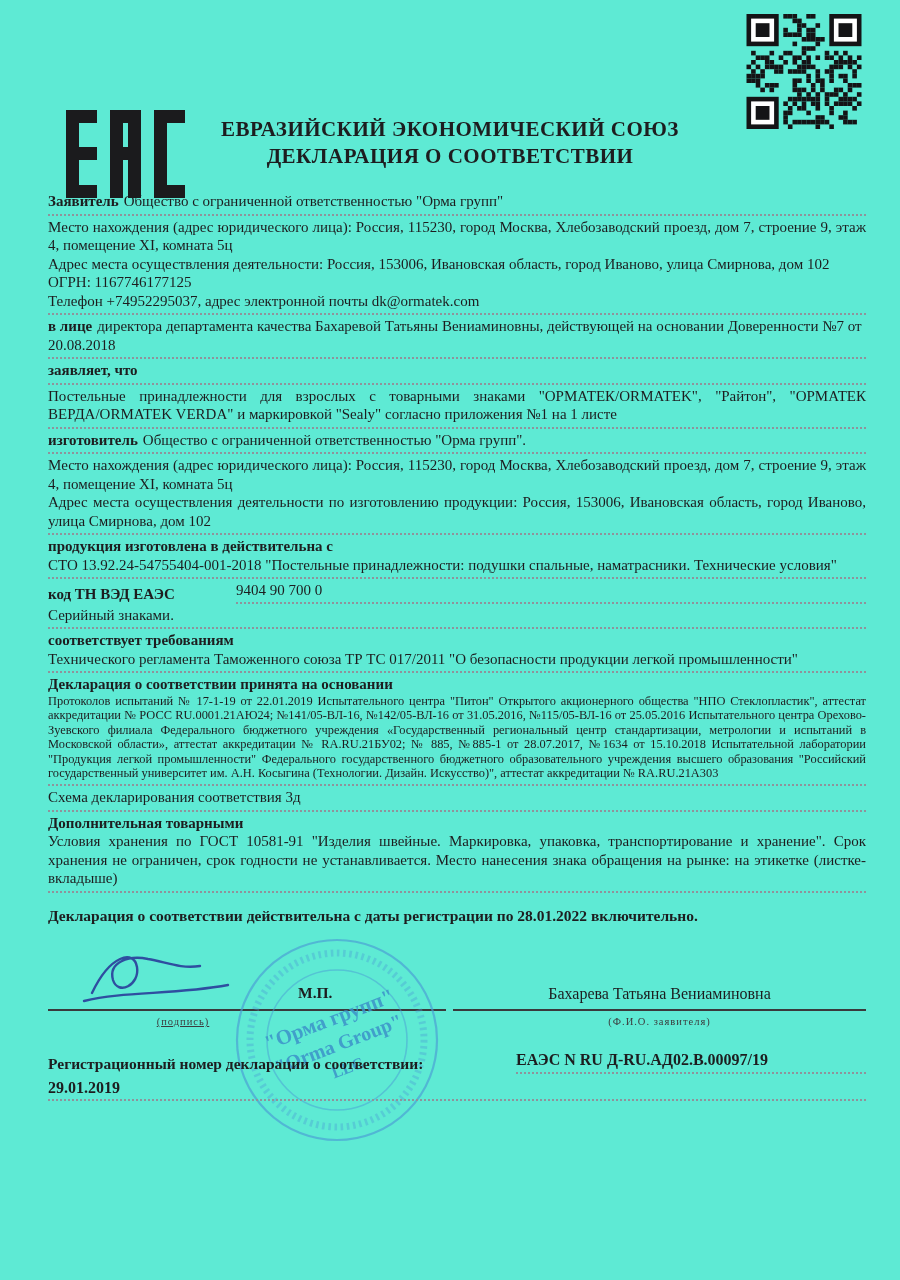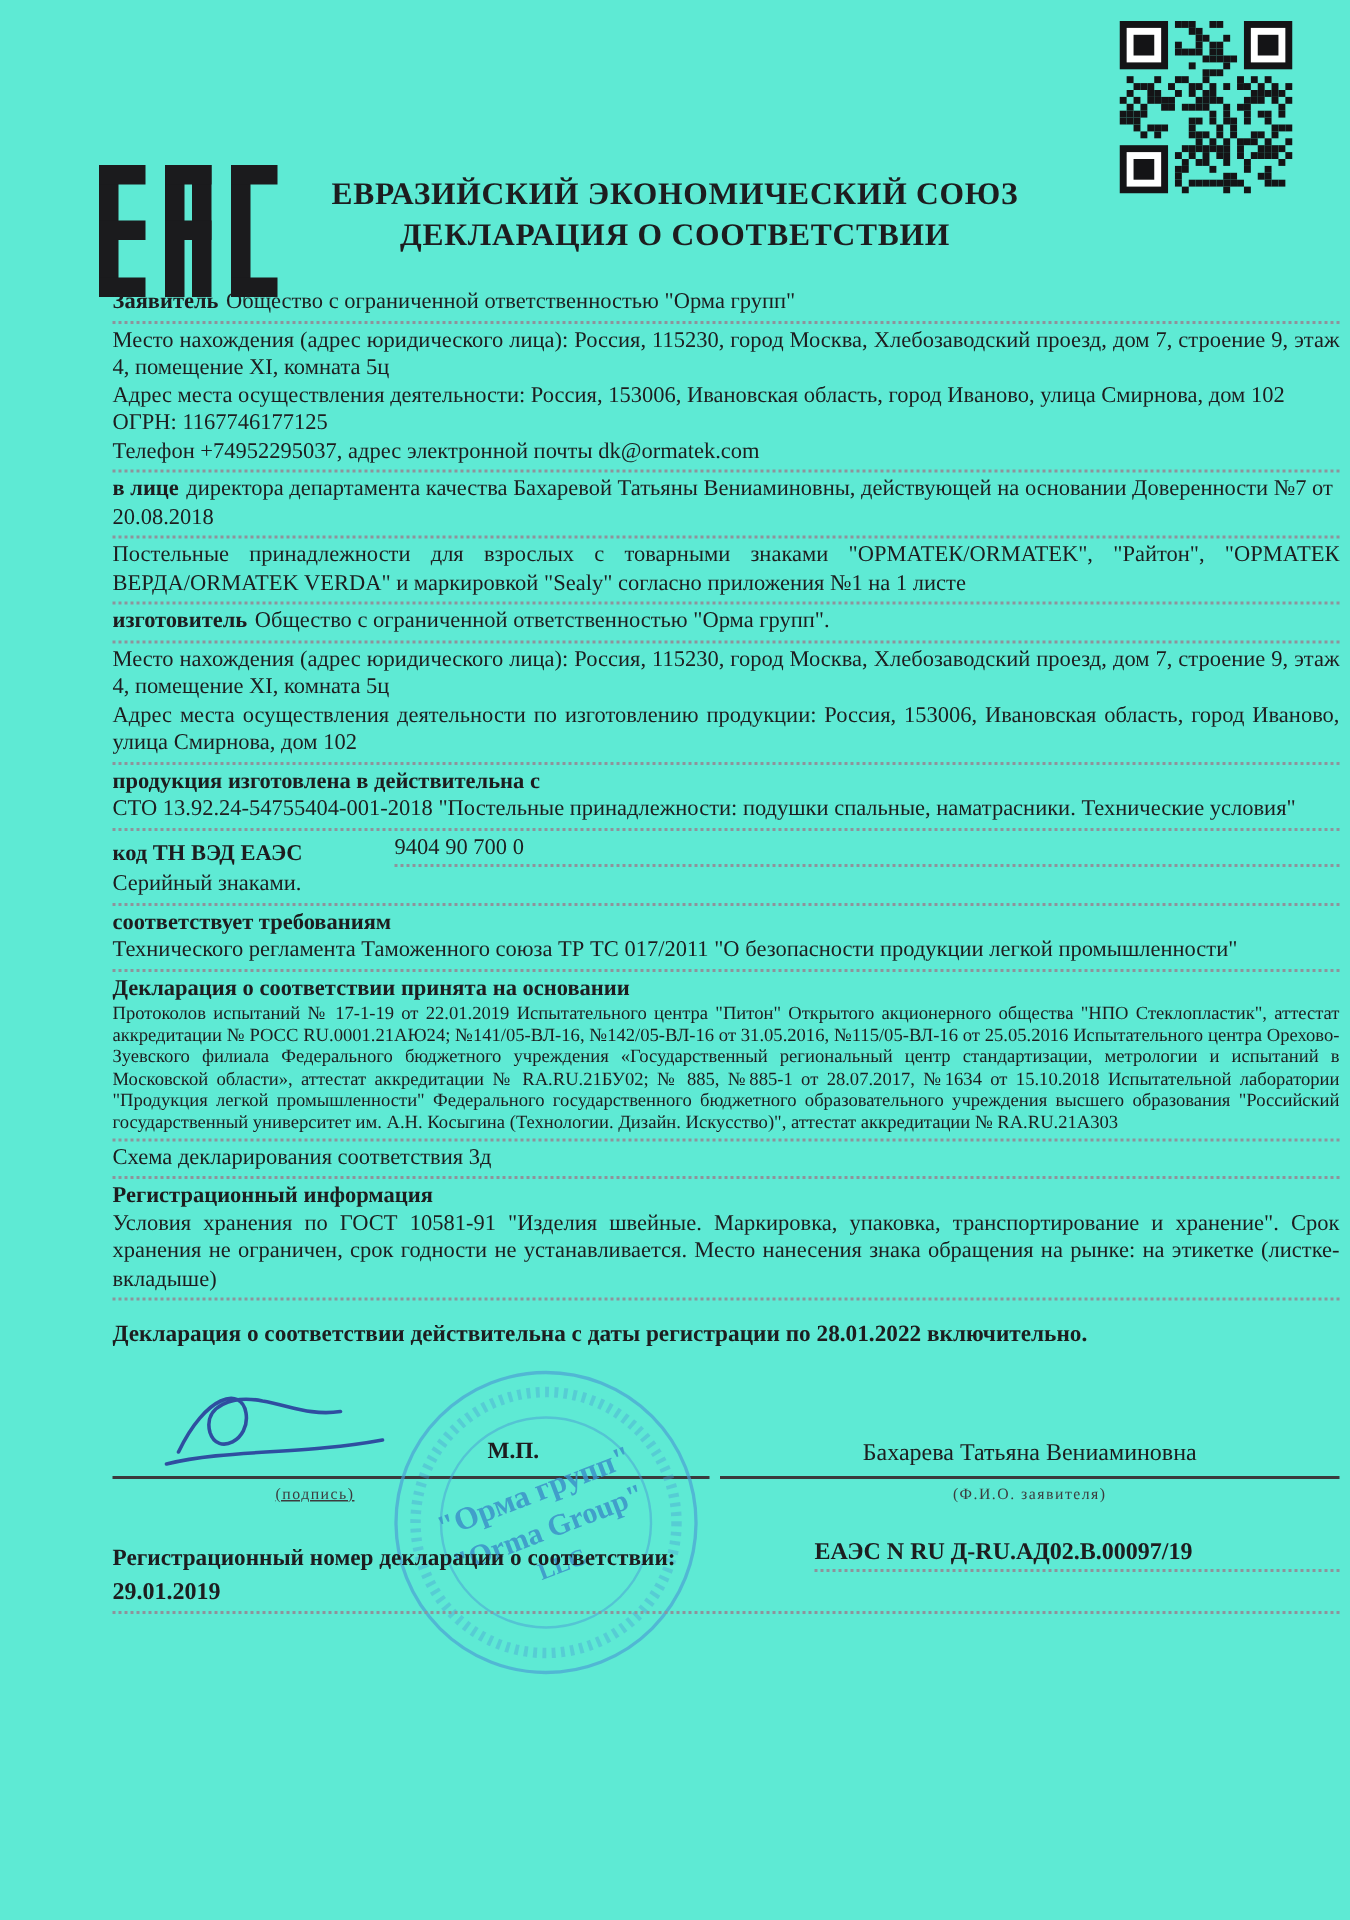"Заявитель Общество с ограниченной" .content { left: 75px -> 48px }
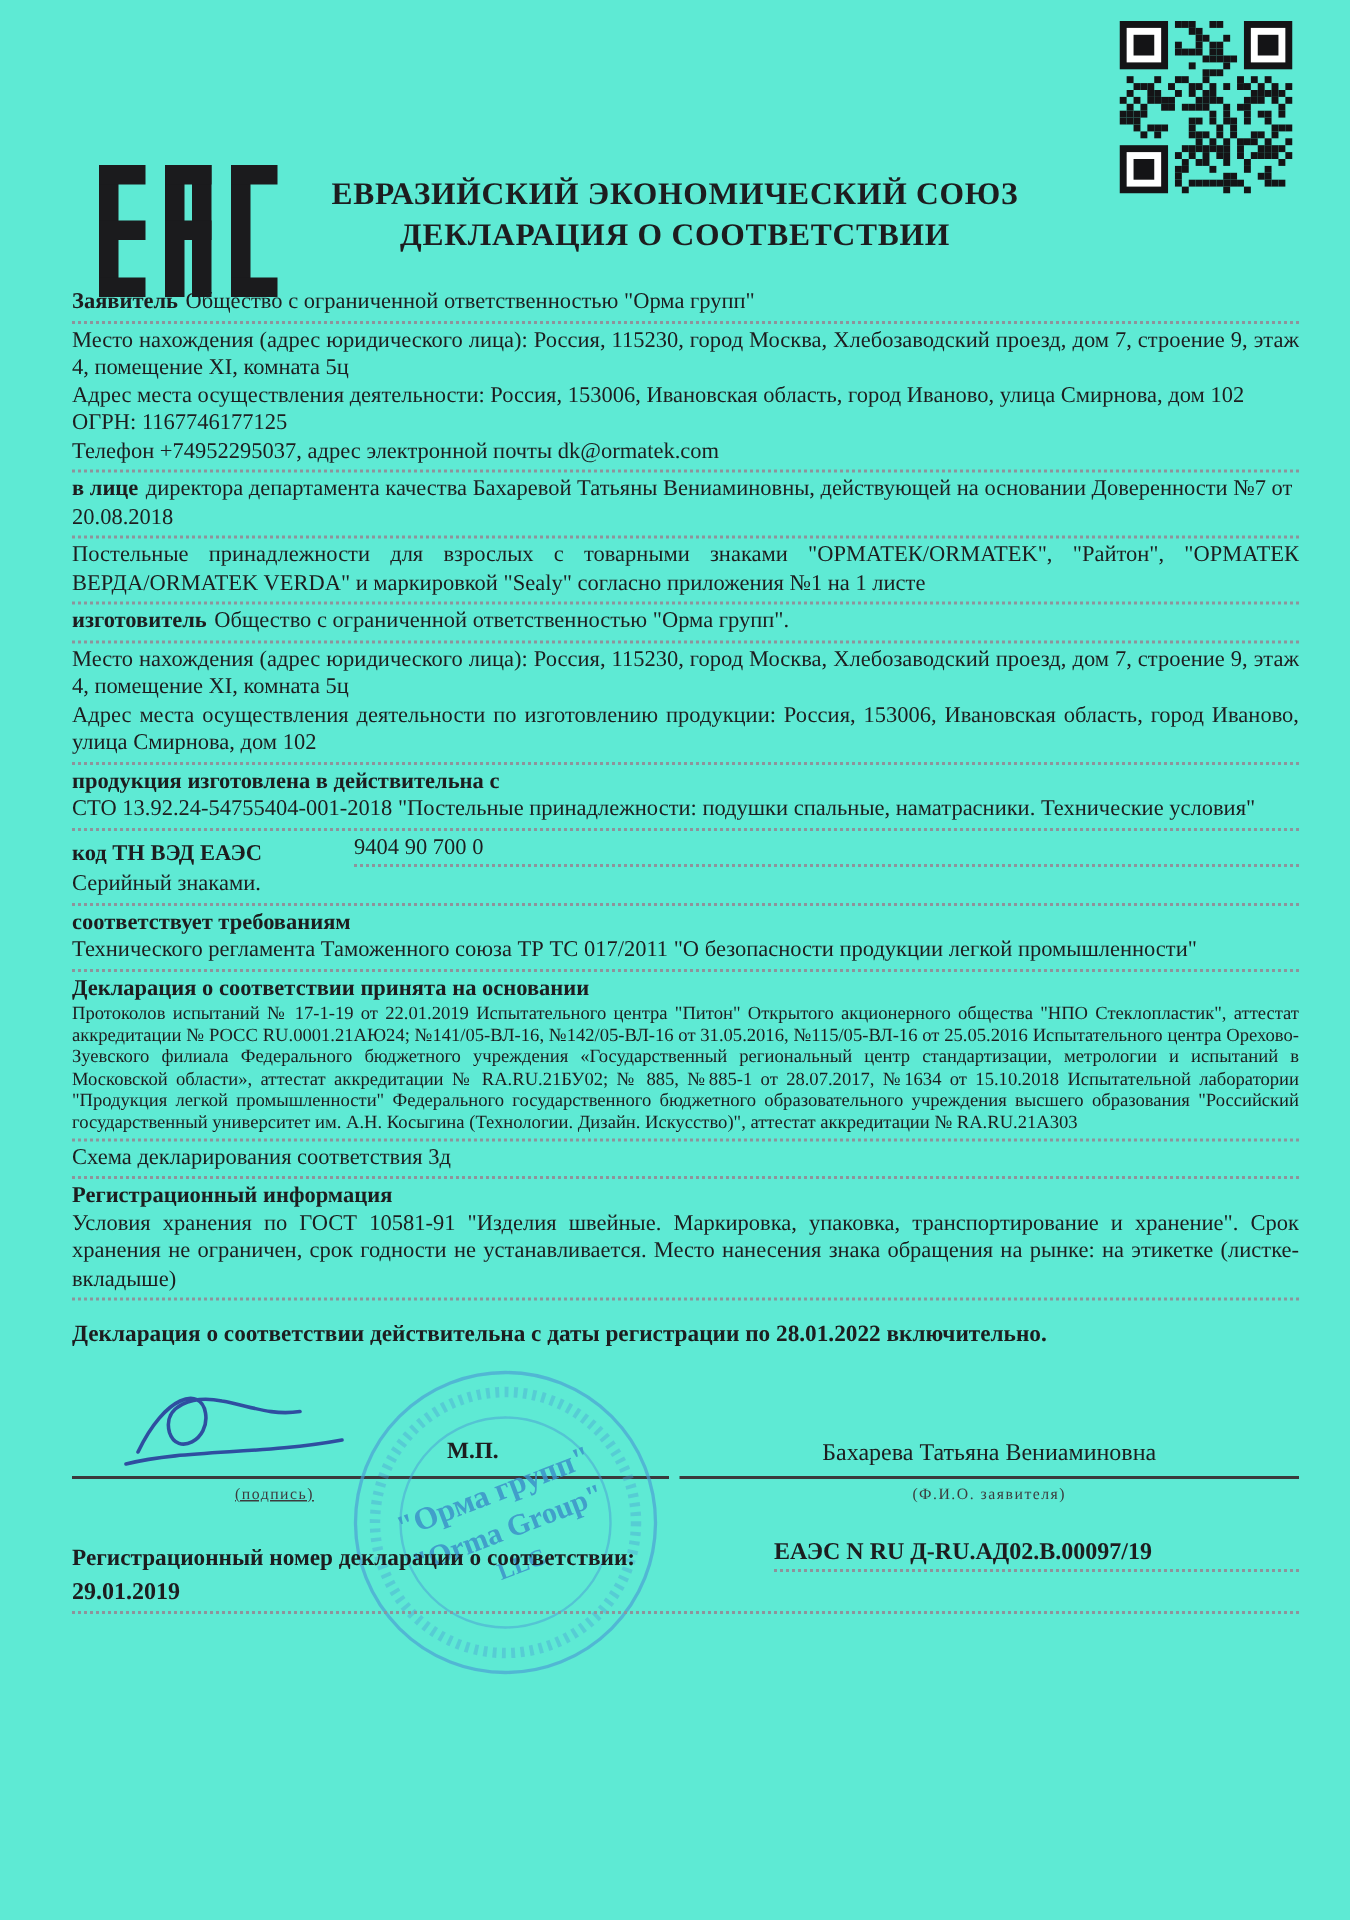"заявляет, что" div.sec { html: none -> <div> <span>заявляет, что</span> </div> }
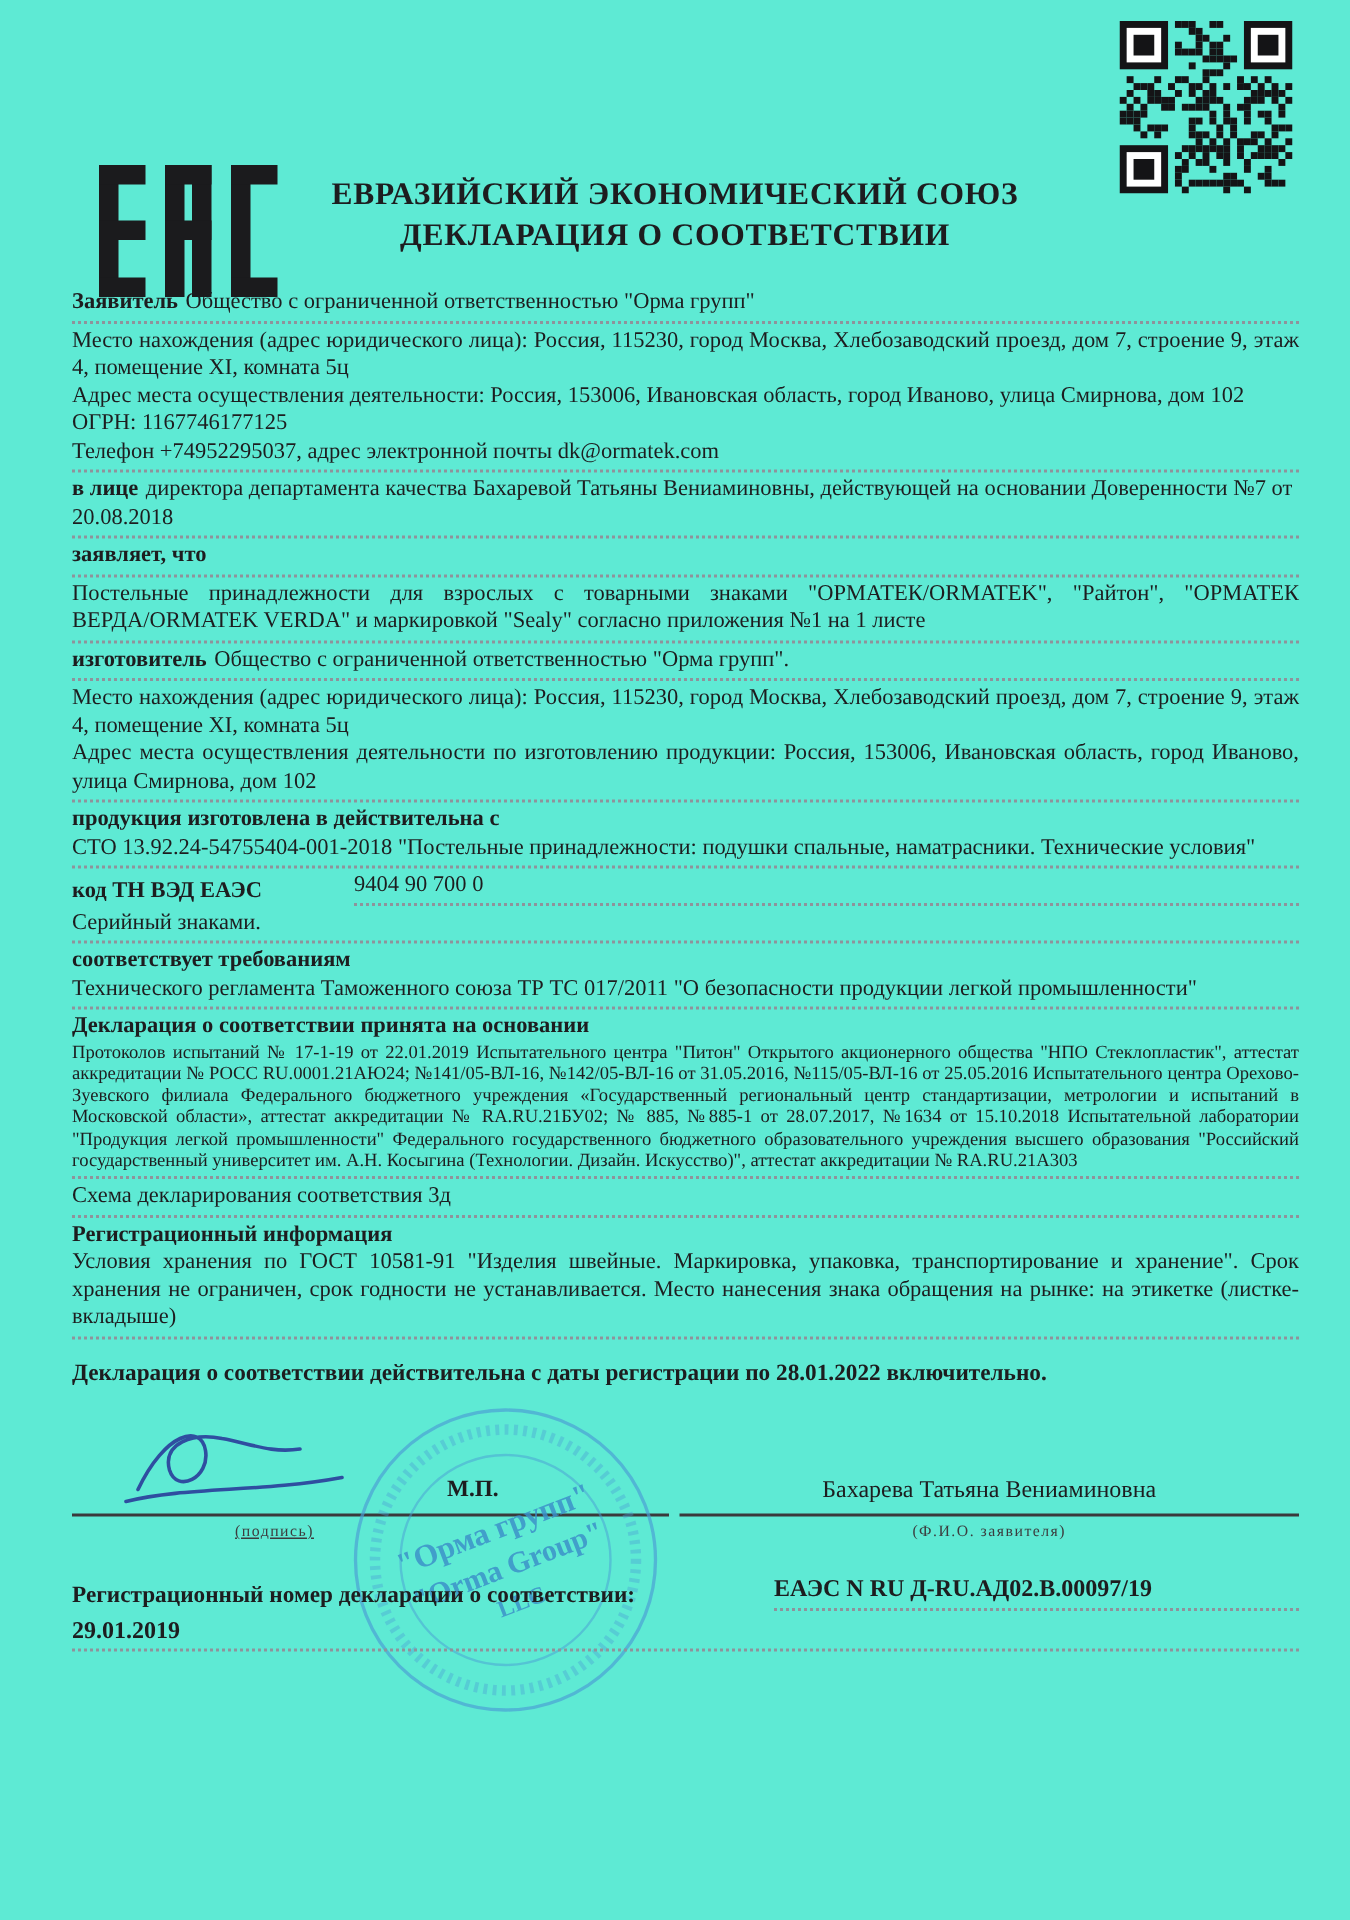"Регистрационный информация" div.b { text: Регистрационный информация -> Дополнительная товарными }
